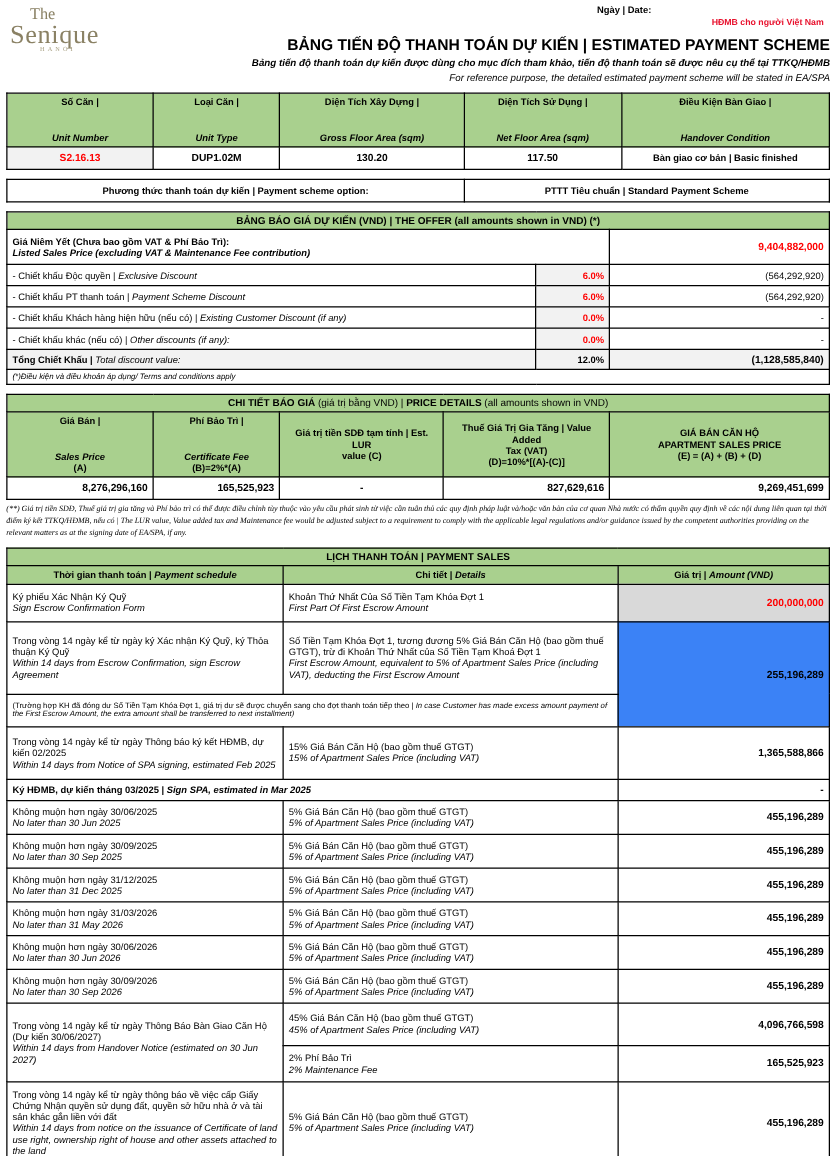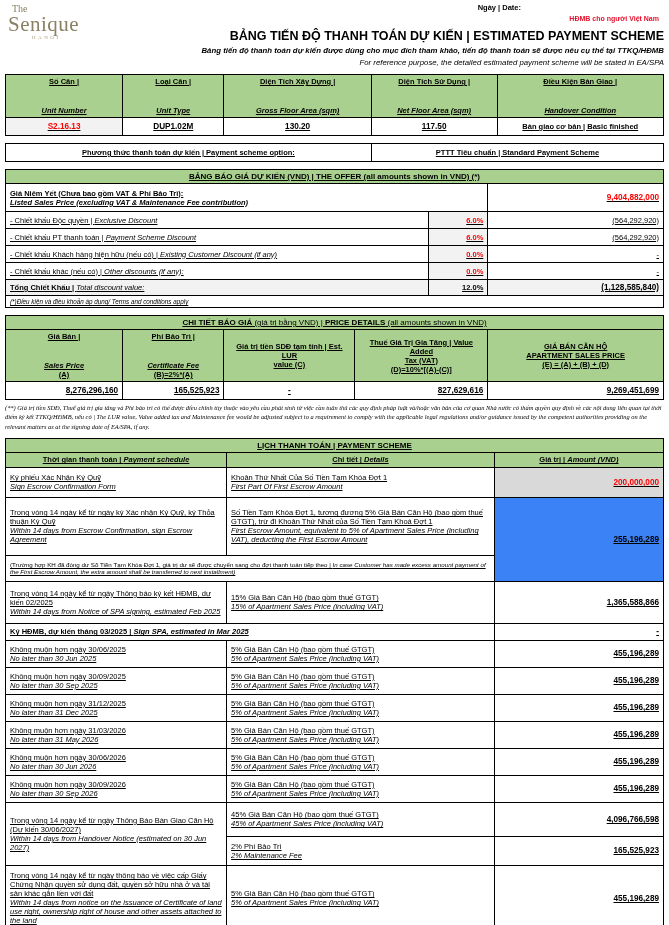"The" .logo-the { font-size: 10px -> 13px; margin-left: 4px -> 16px }
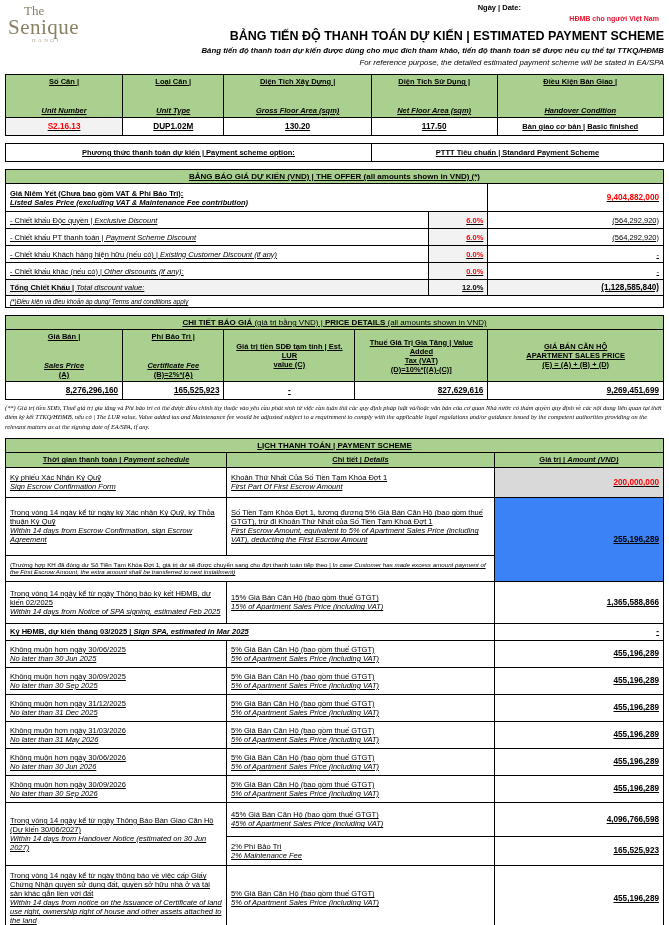"Số Căn |" table.t { text-decoration: underline -> none }
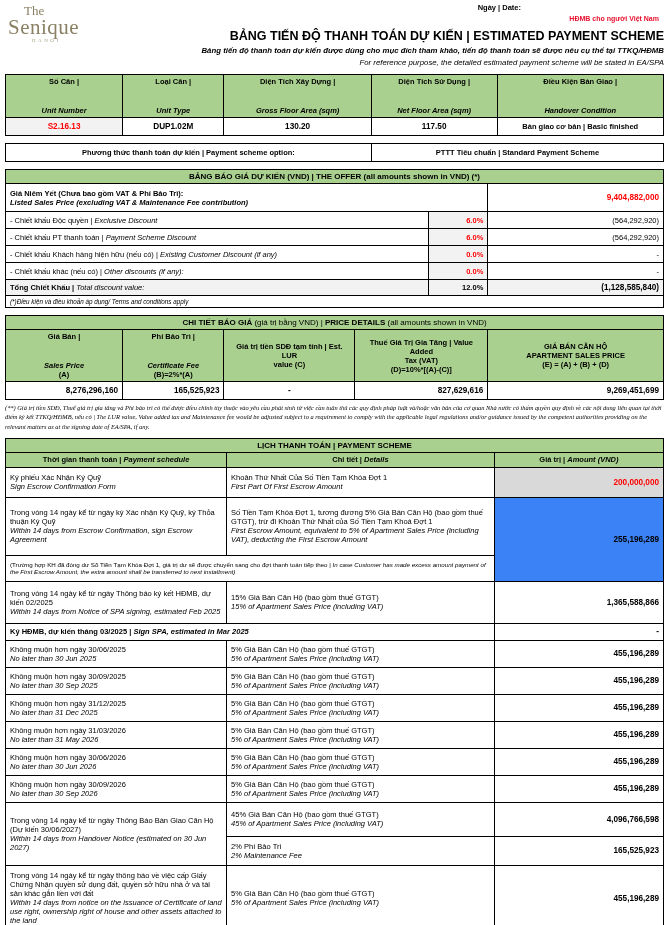"LỊCH THANH TOÁN | PAYMENT" td.green { text: SCHEME -> SALES }
